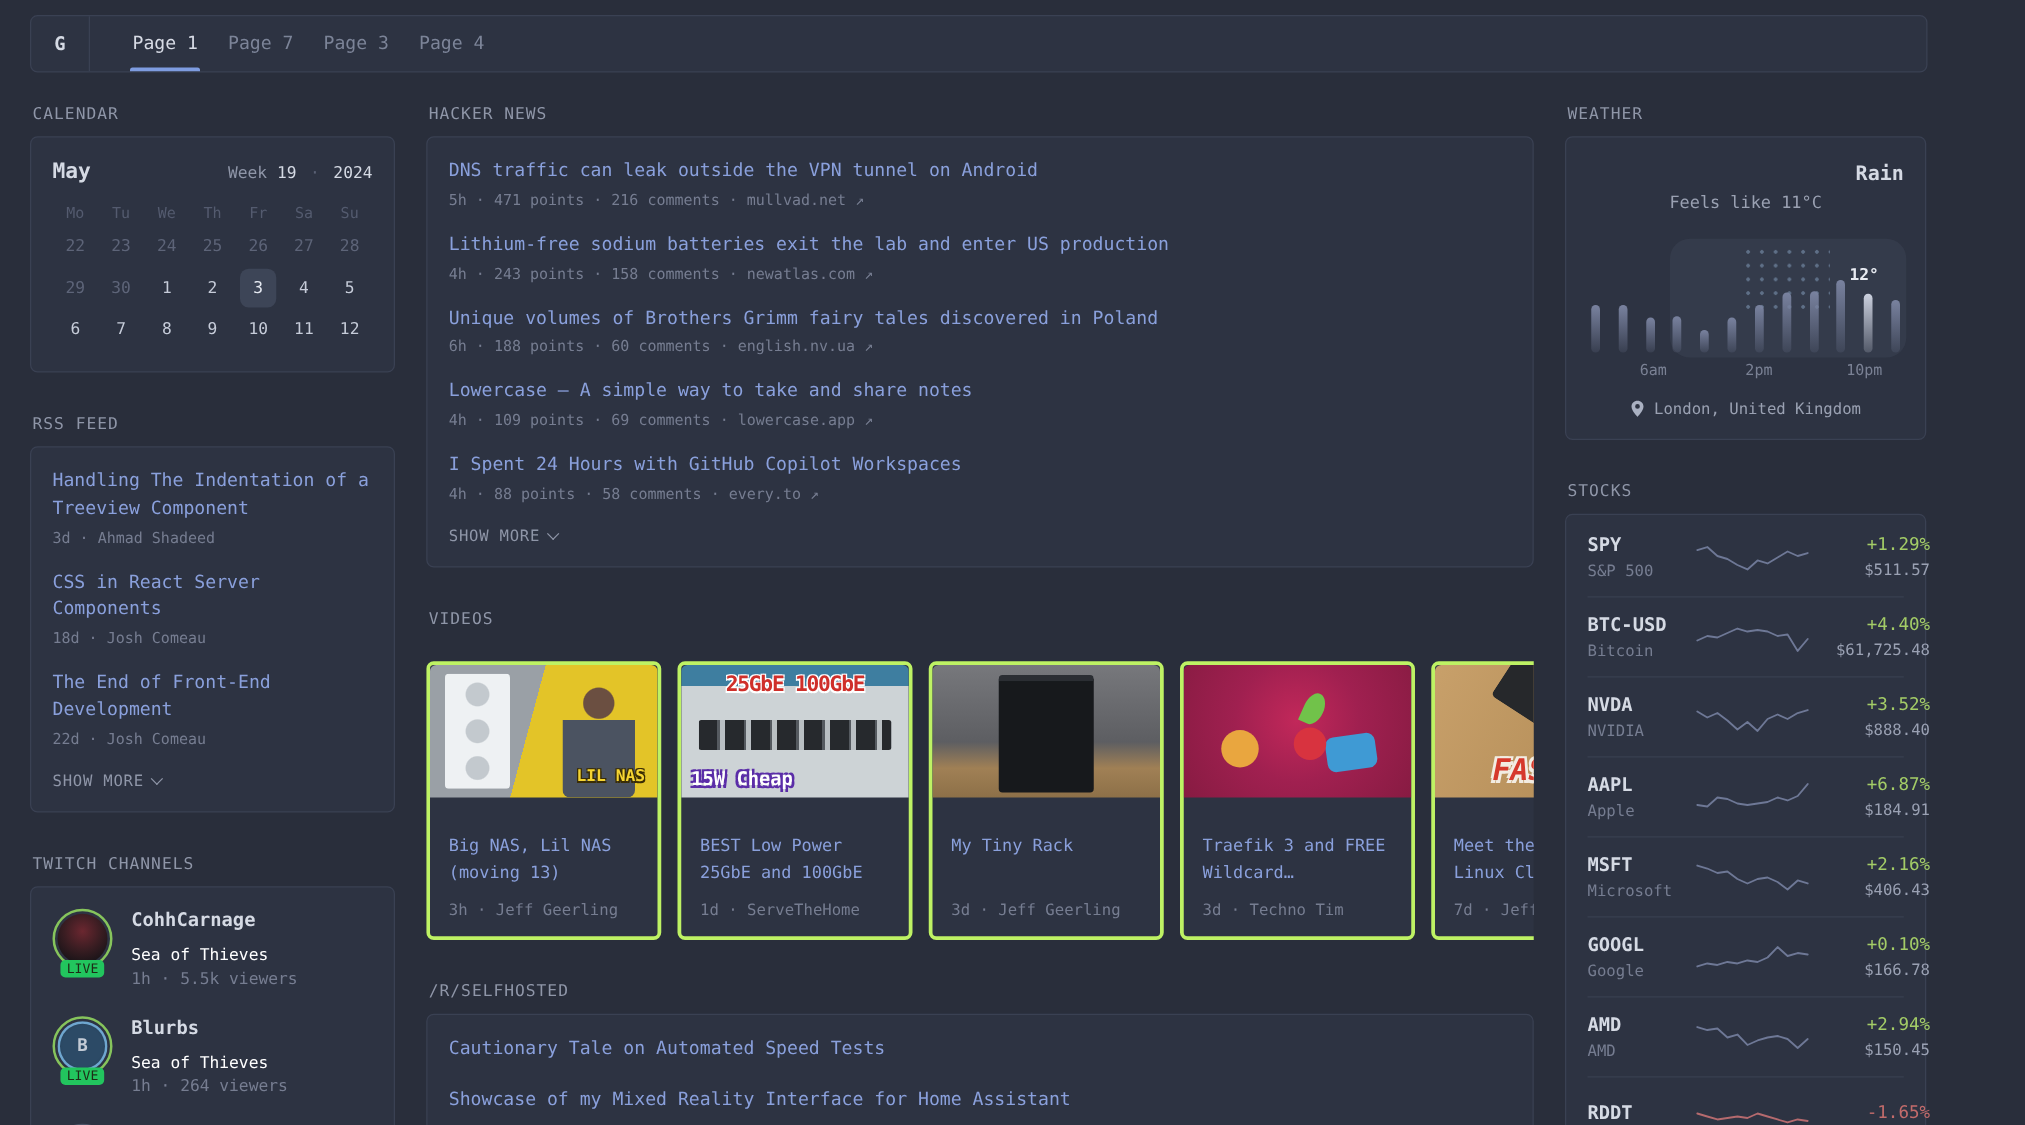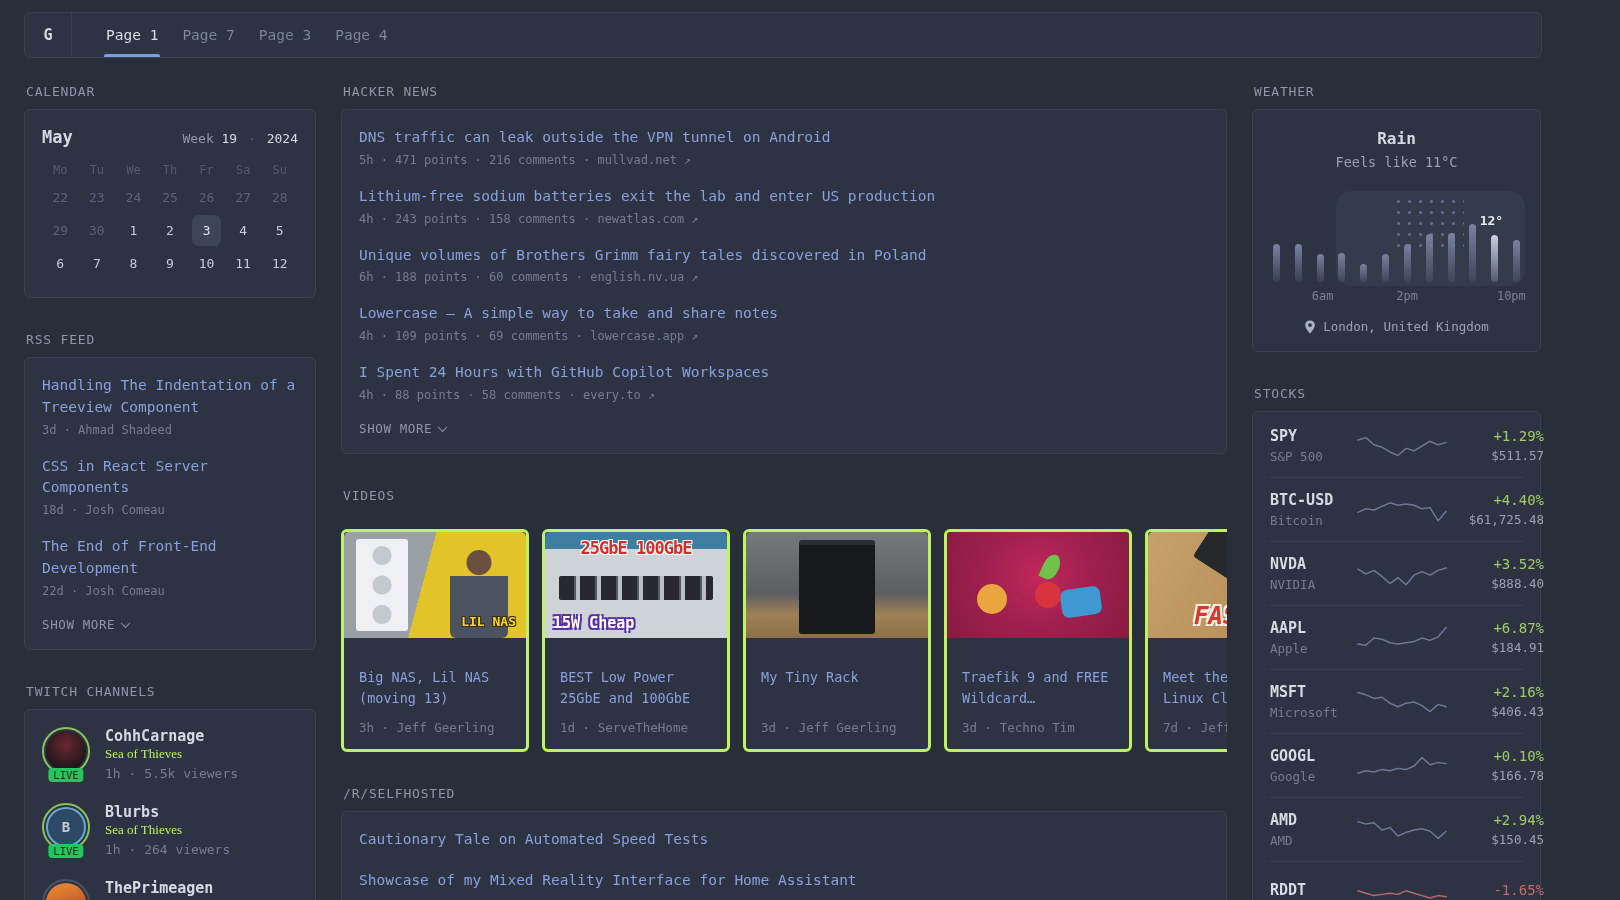"Rain" .w-cond { text-align: center -> right }
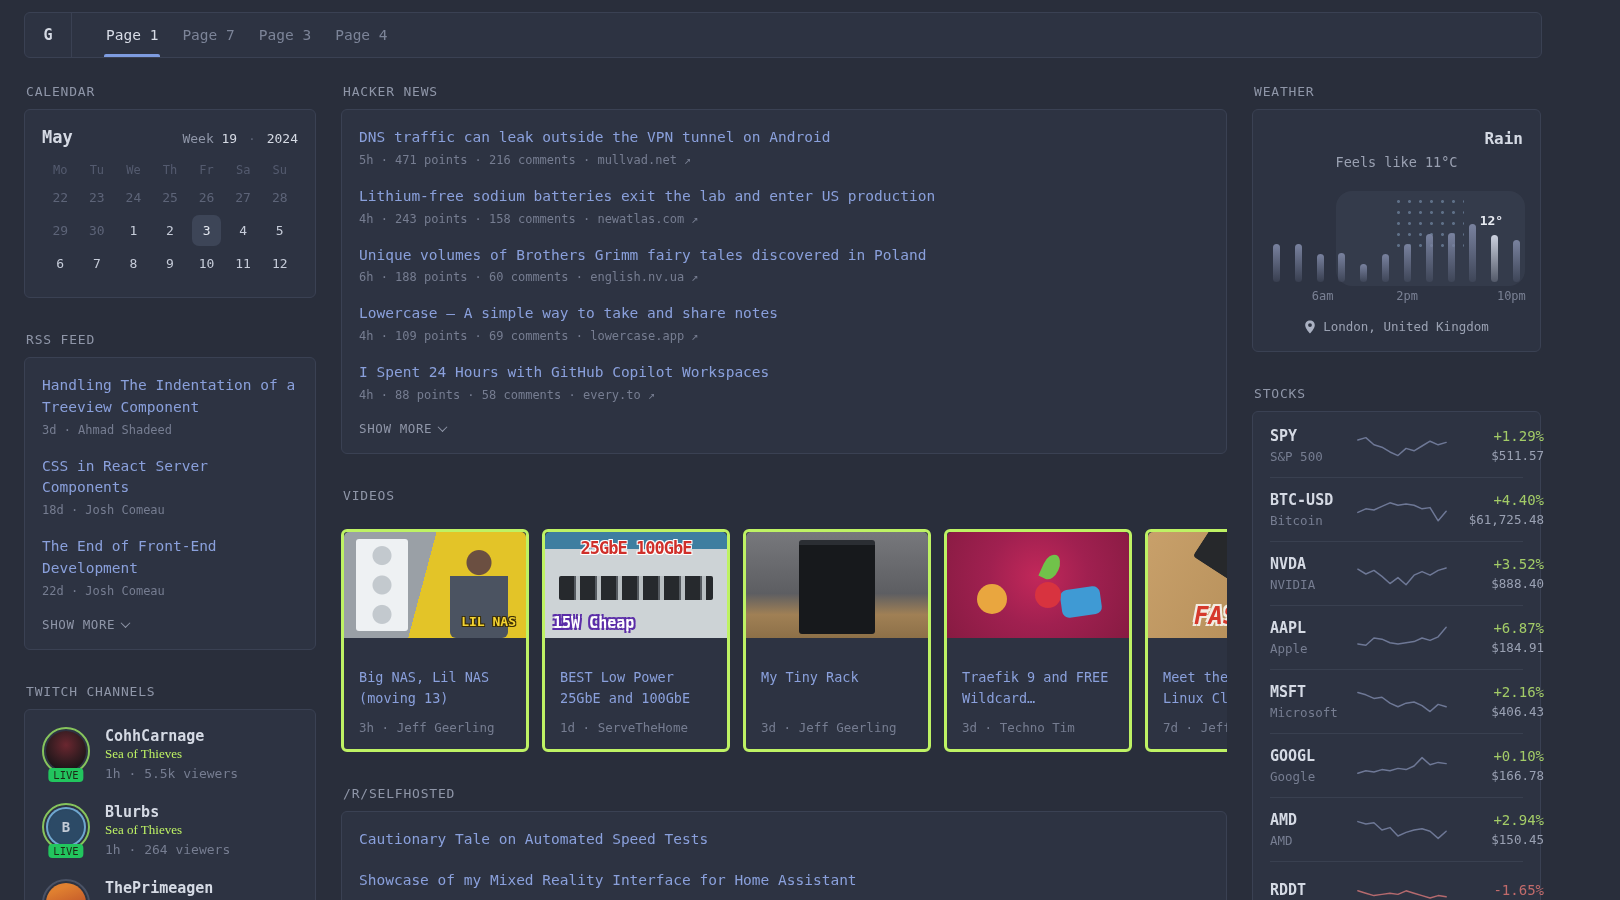"10pm" .w-t2 { margin-left: 20px -> none }
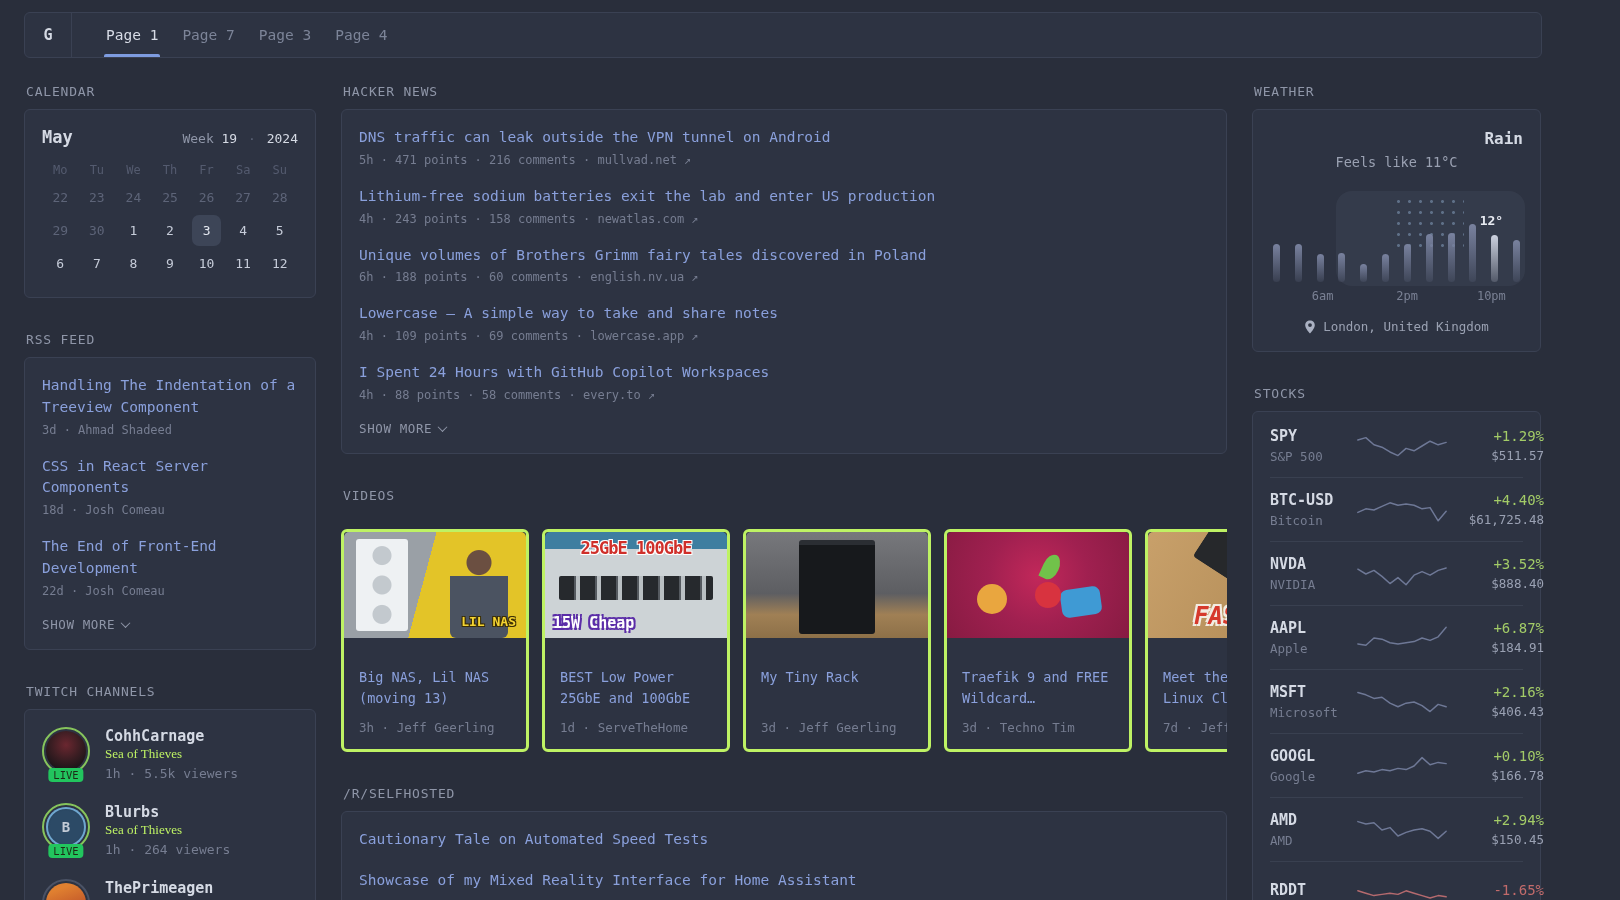"Traefik 9 and FREE Wildcard…" div.v-title { text: 9 -> 3 }
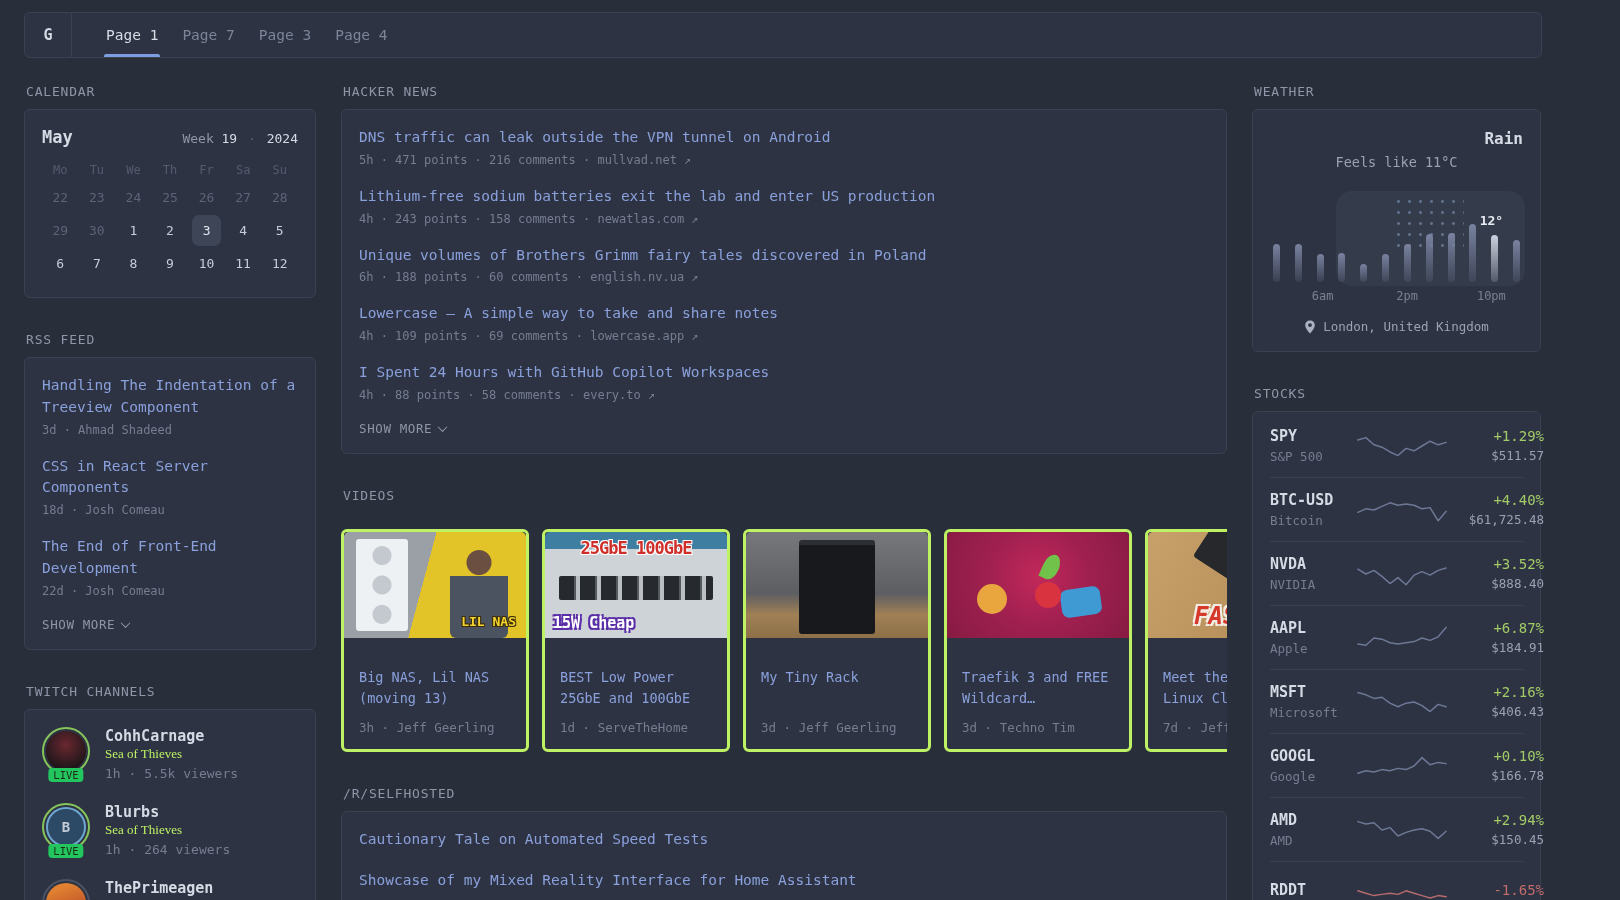"Sea of Thieves" .tw-game { color: #bef264 -> #ffffff; font-family: Liberation Serif, serif -> none; margin-top: 1px -> 12px }
